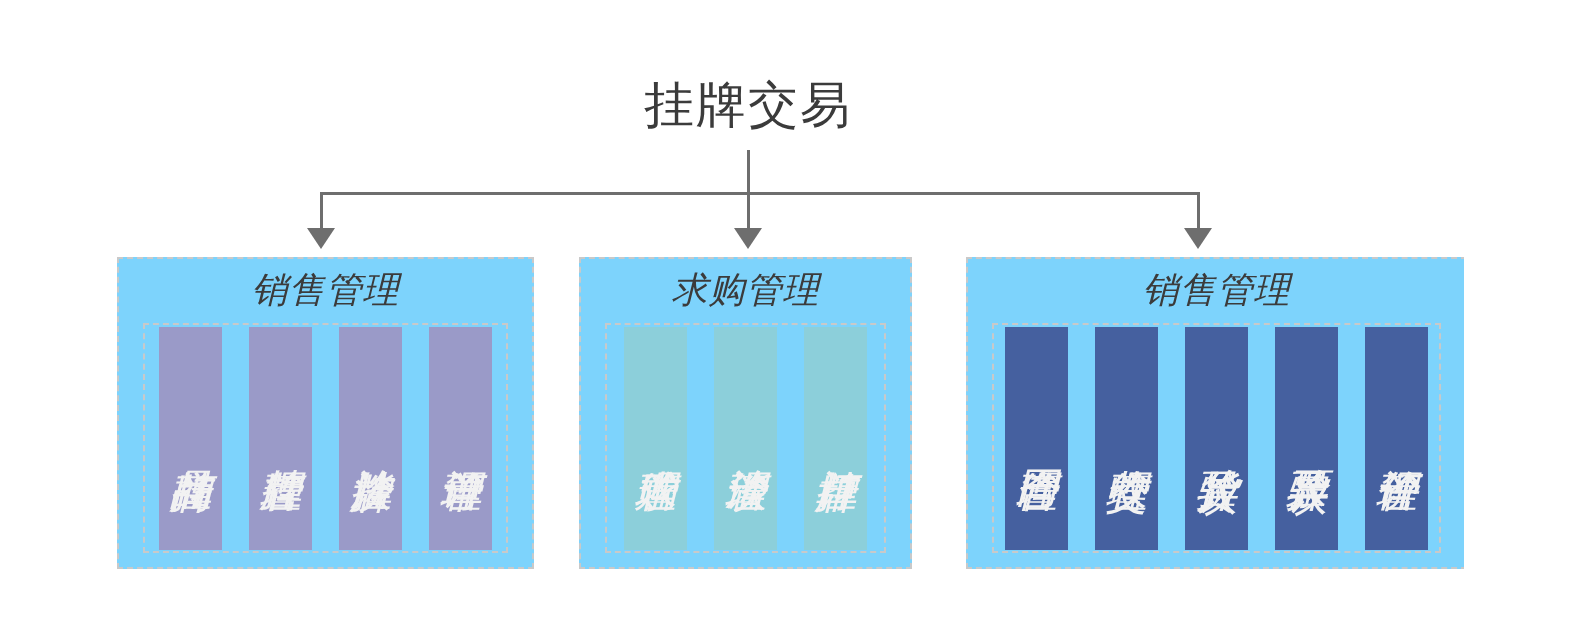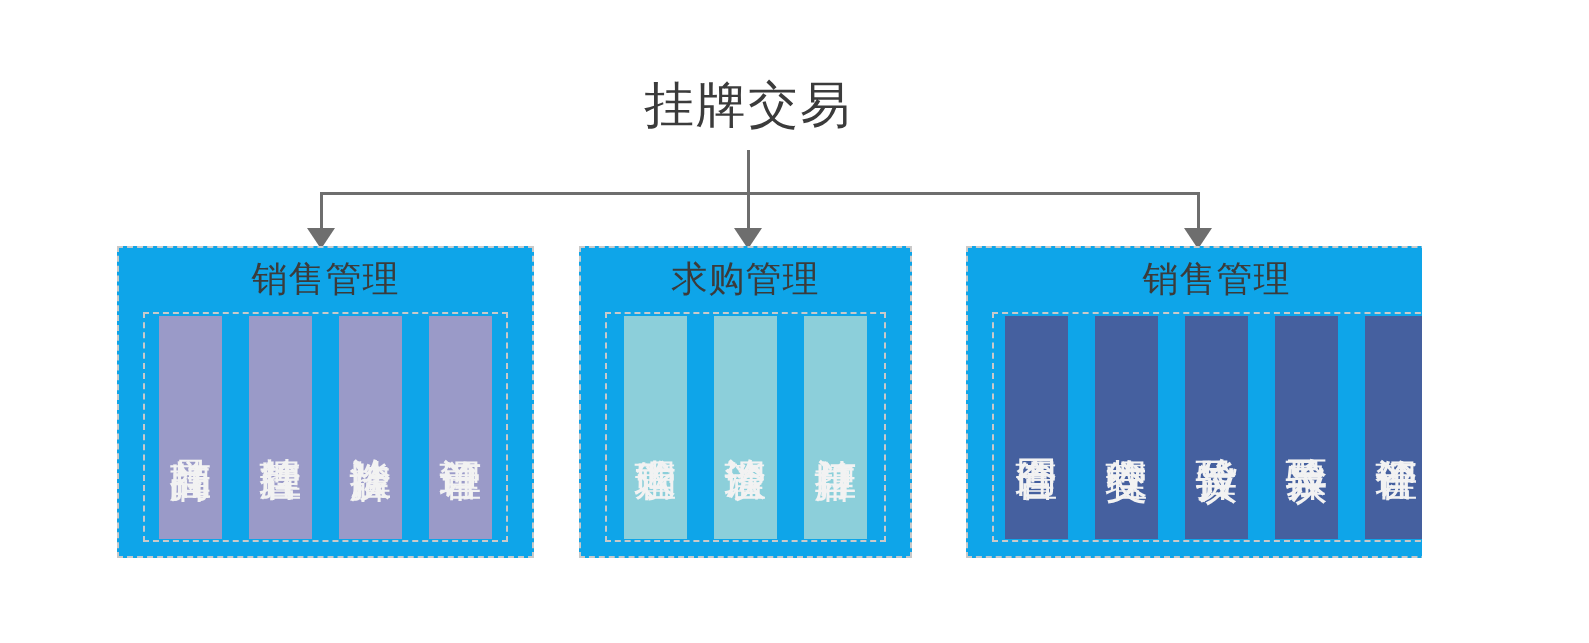"挂牌交易" #canvas { padding-left: none -> 42px }
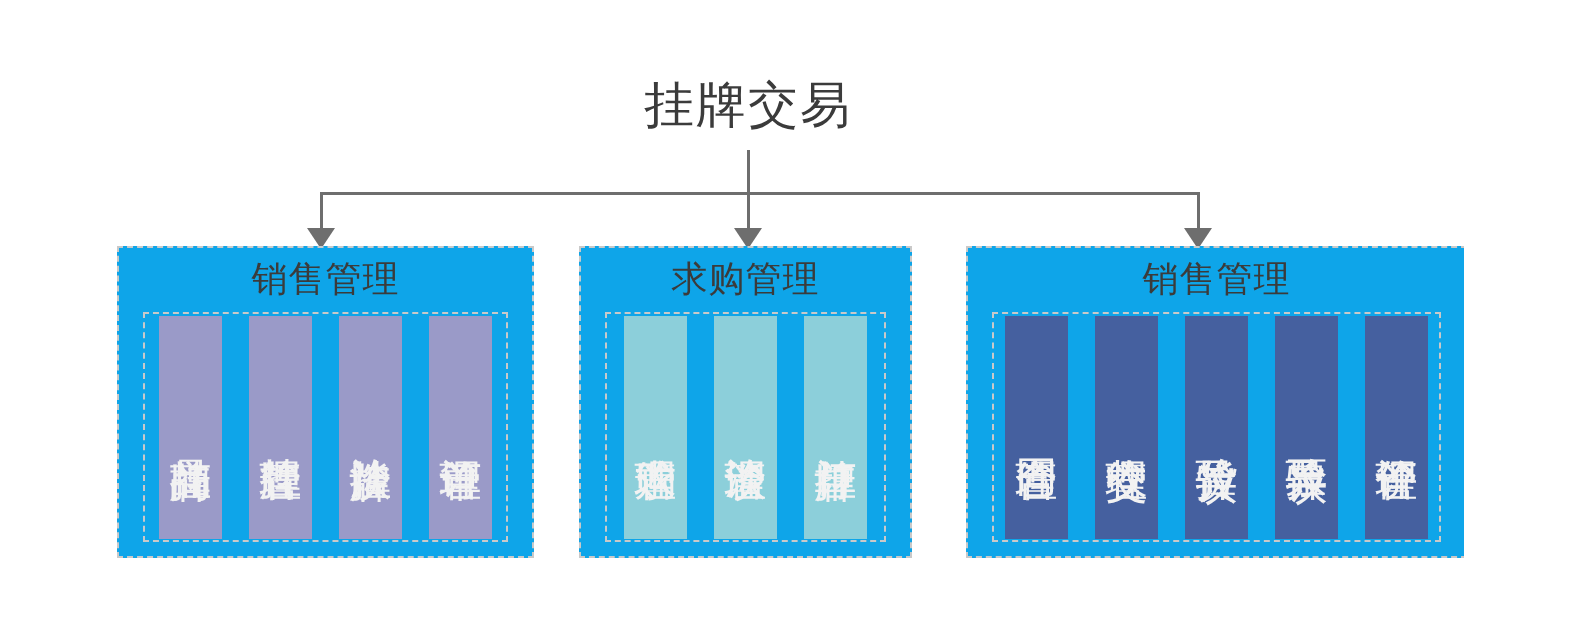"销售管理" .group { background: #0ea5e9 -> #7dd3fc; font-style: none -> italic; top: 246px -> 257px }
